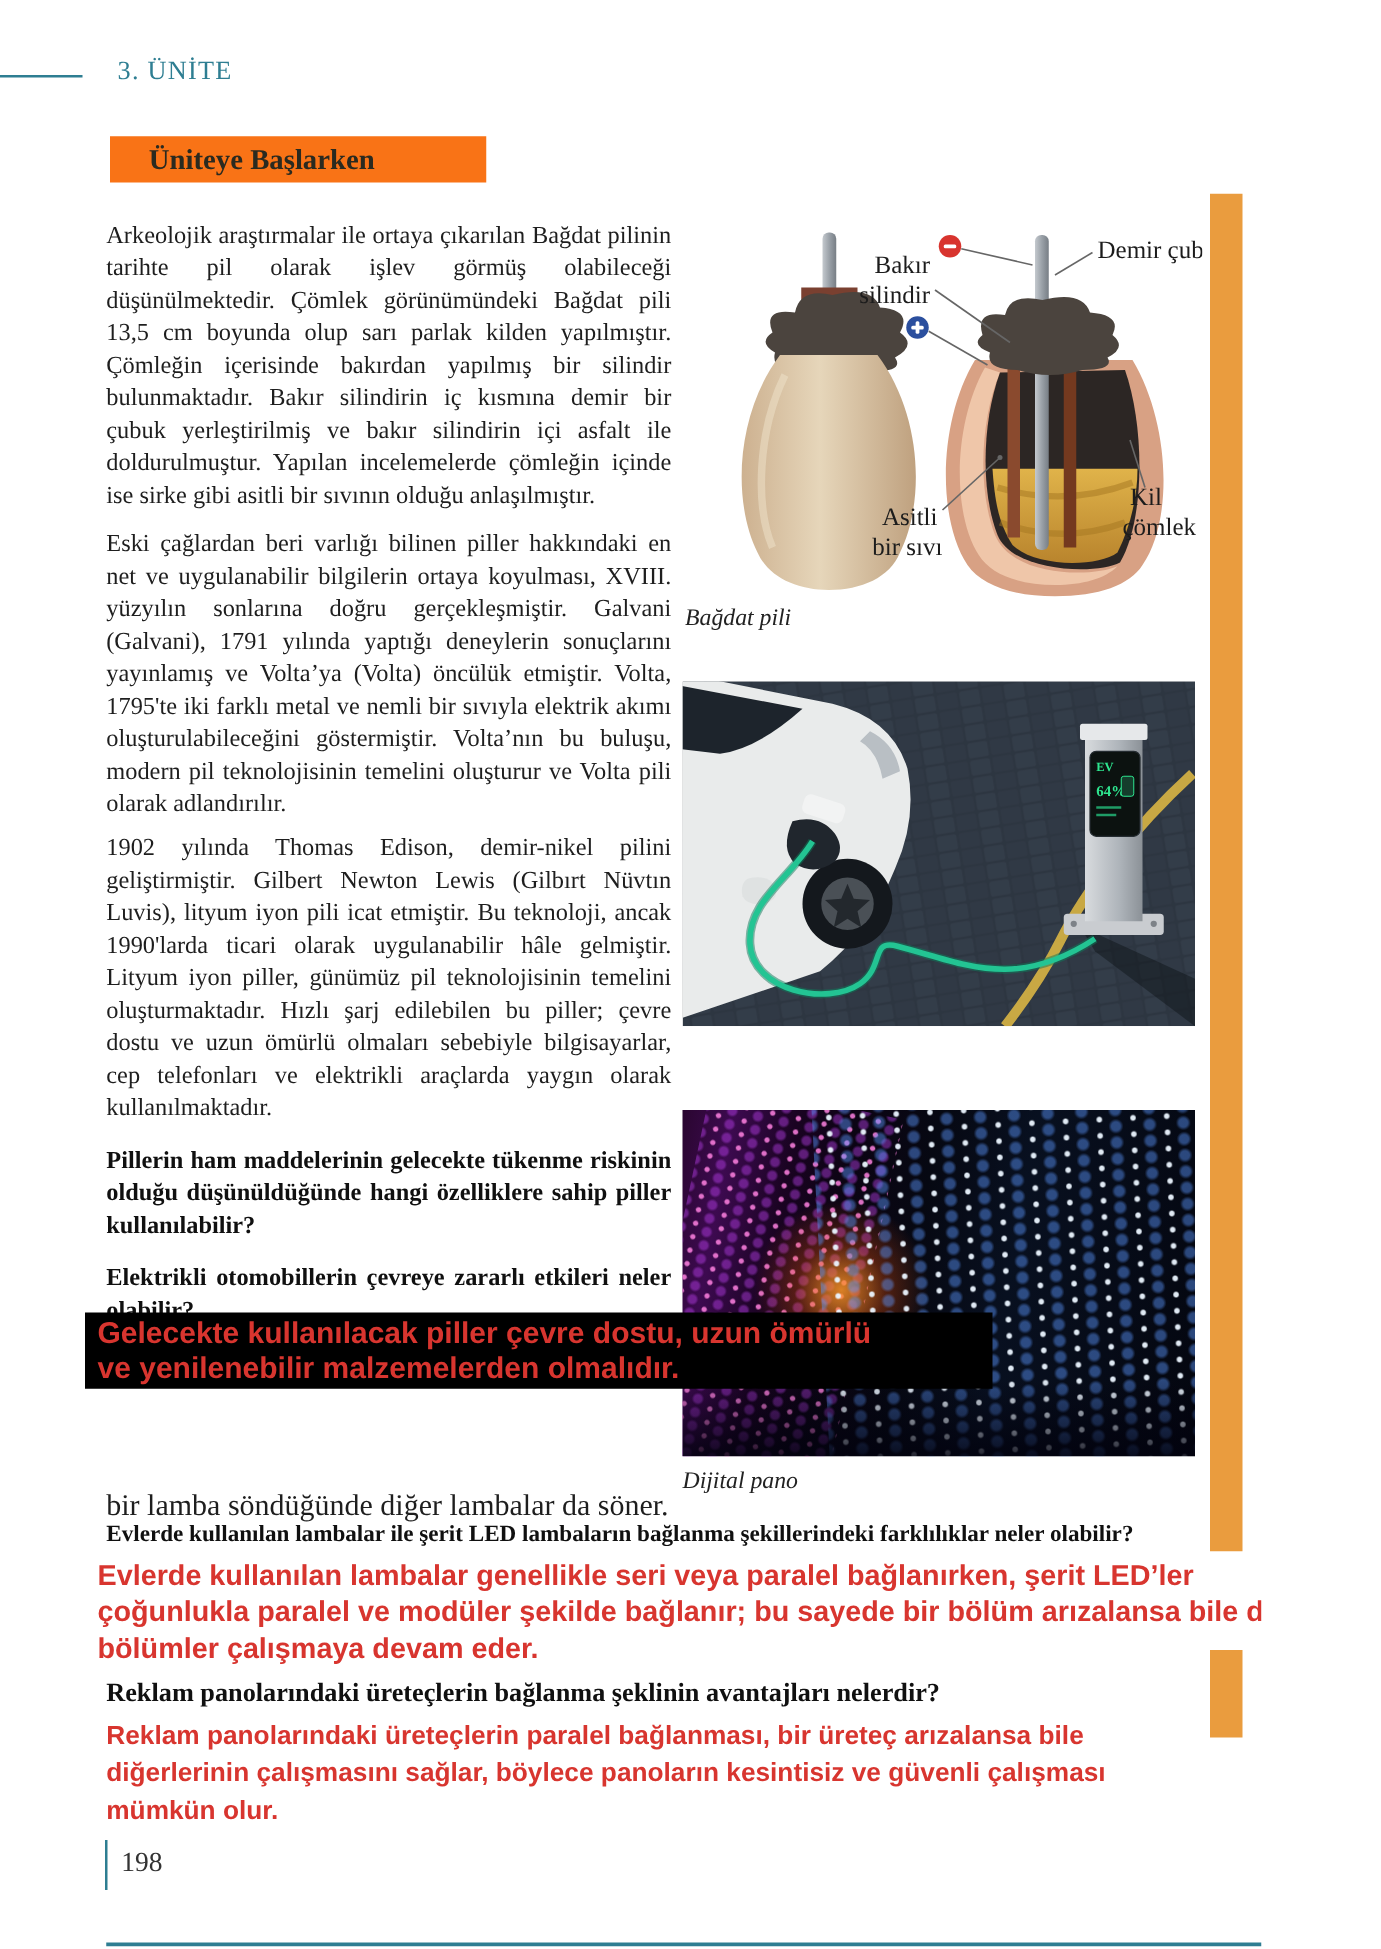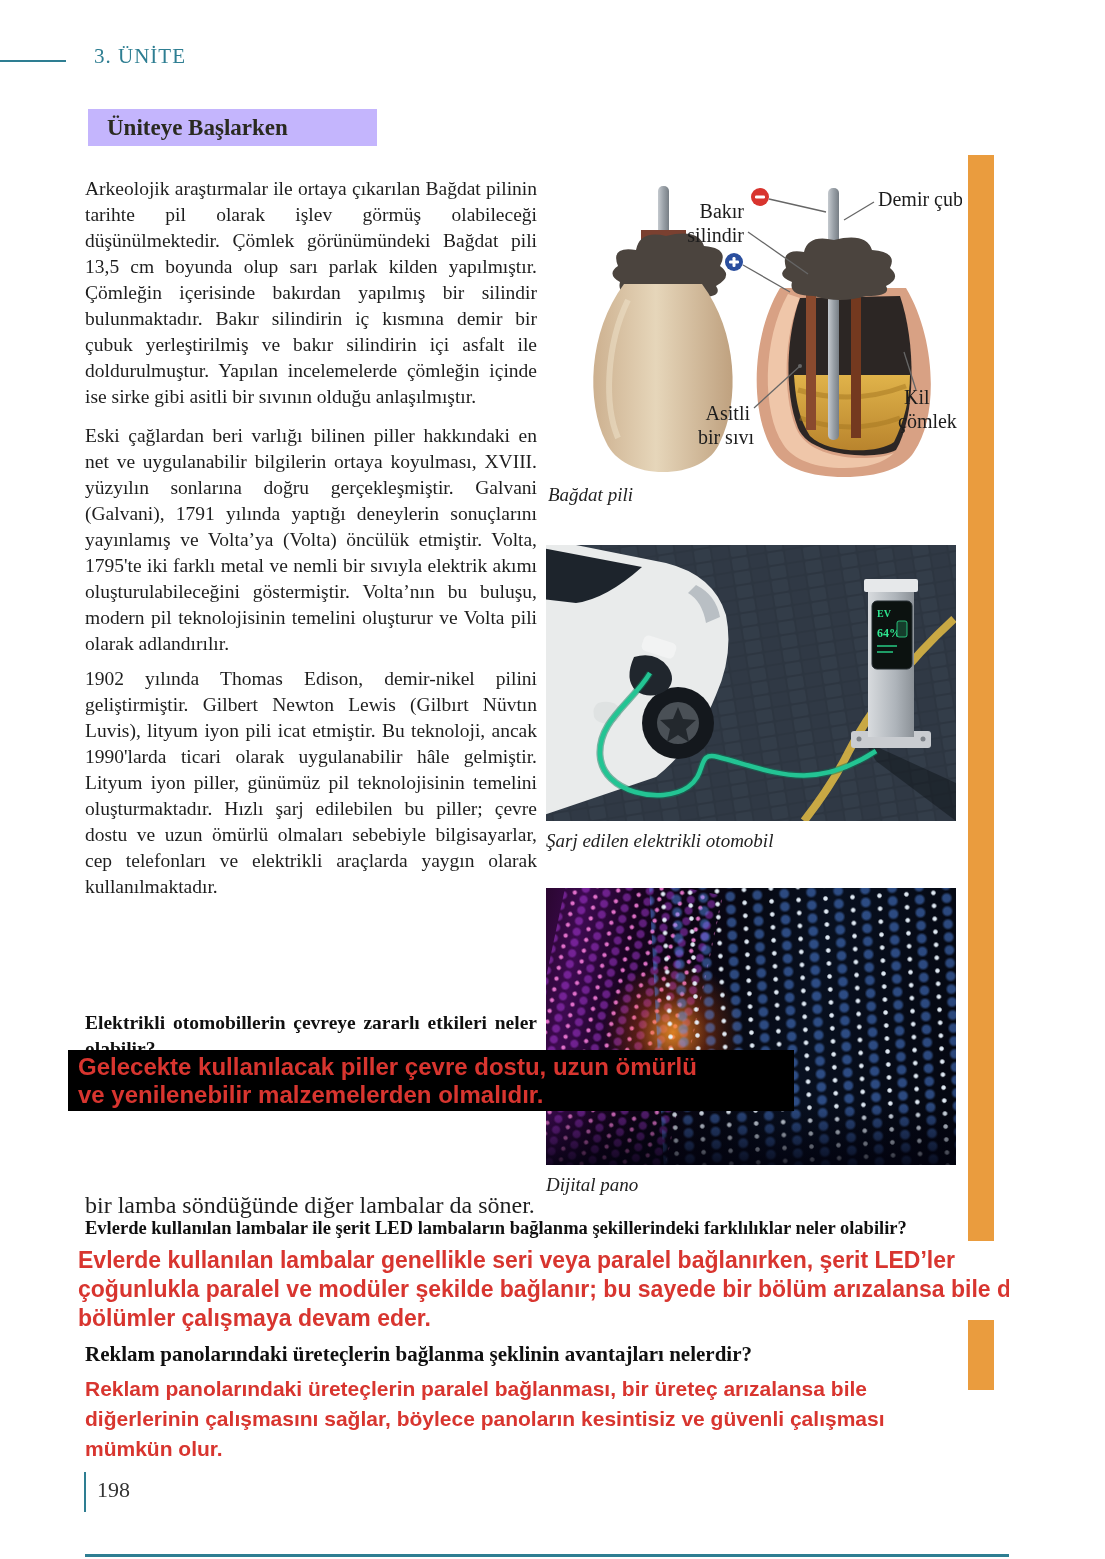"Üniteye Başlarken" .banner { background: #c4b5fd -> #f97316; padding-left: 19px -> 31px }
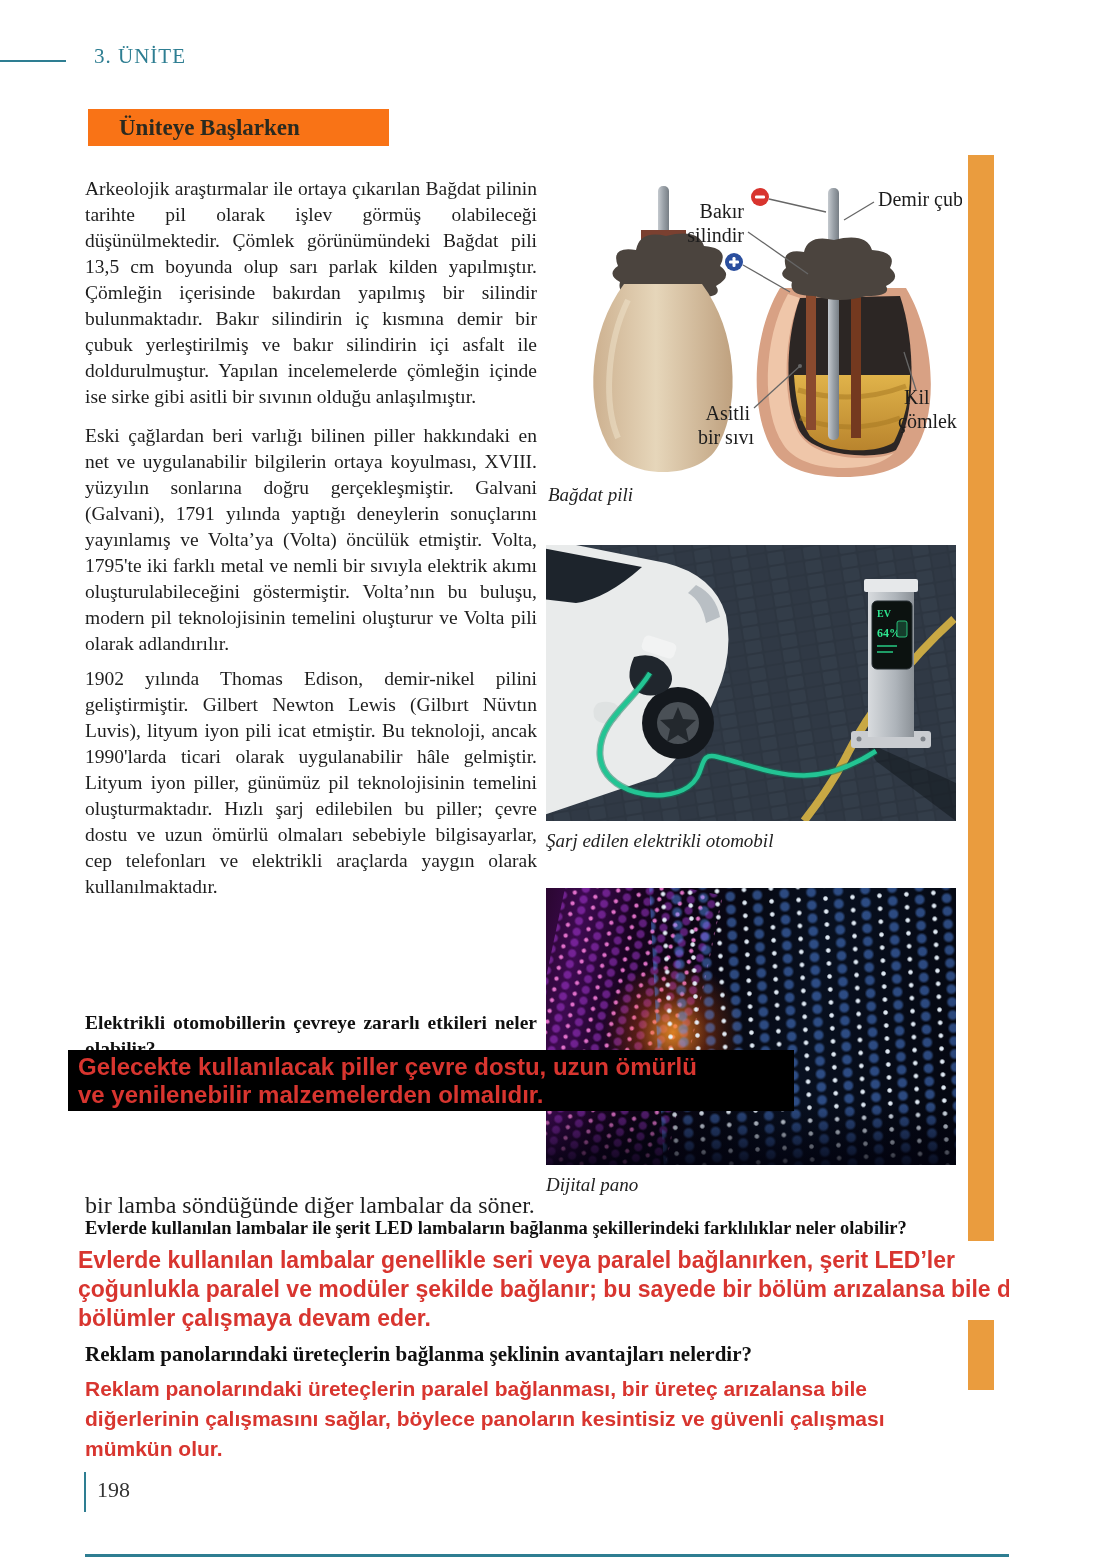"Şarj edilen elektrikli otomobil" div.abs { html: <div>Şarj edilen elektrikli otomobil</div> -> none }
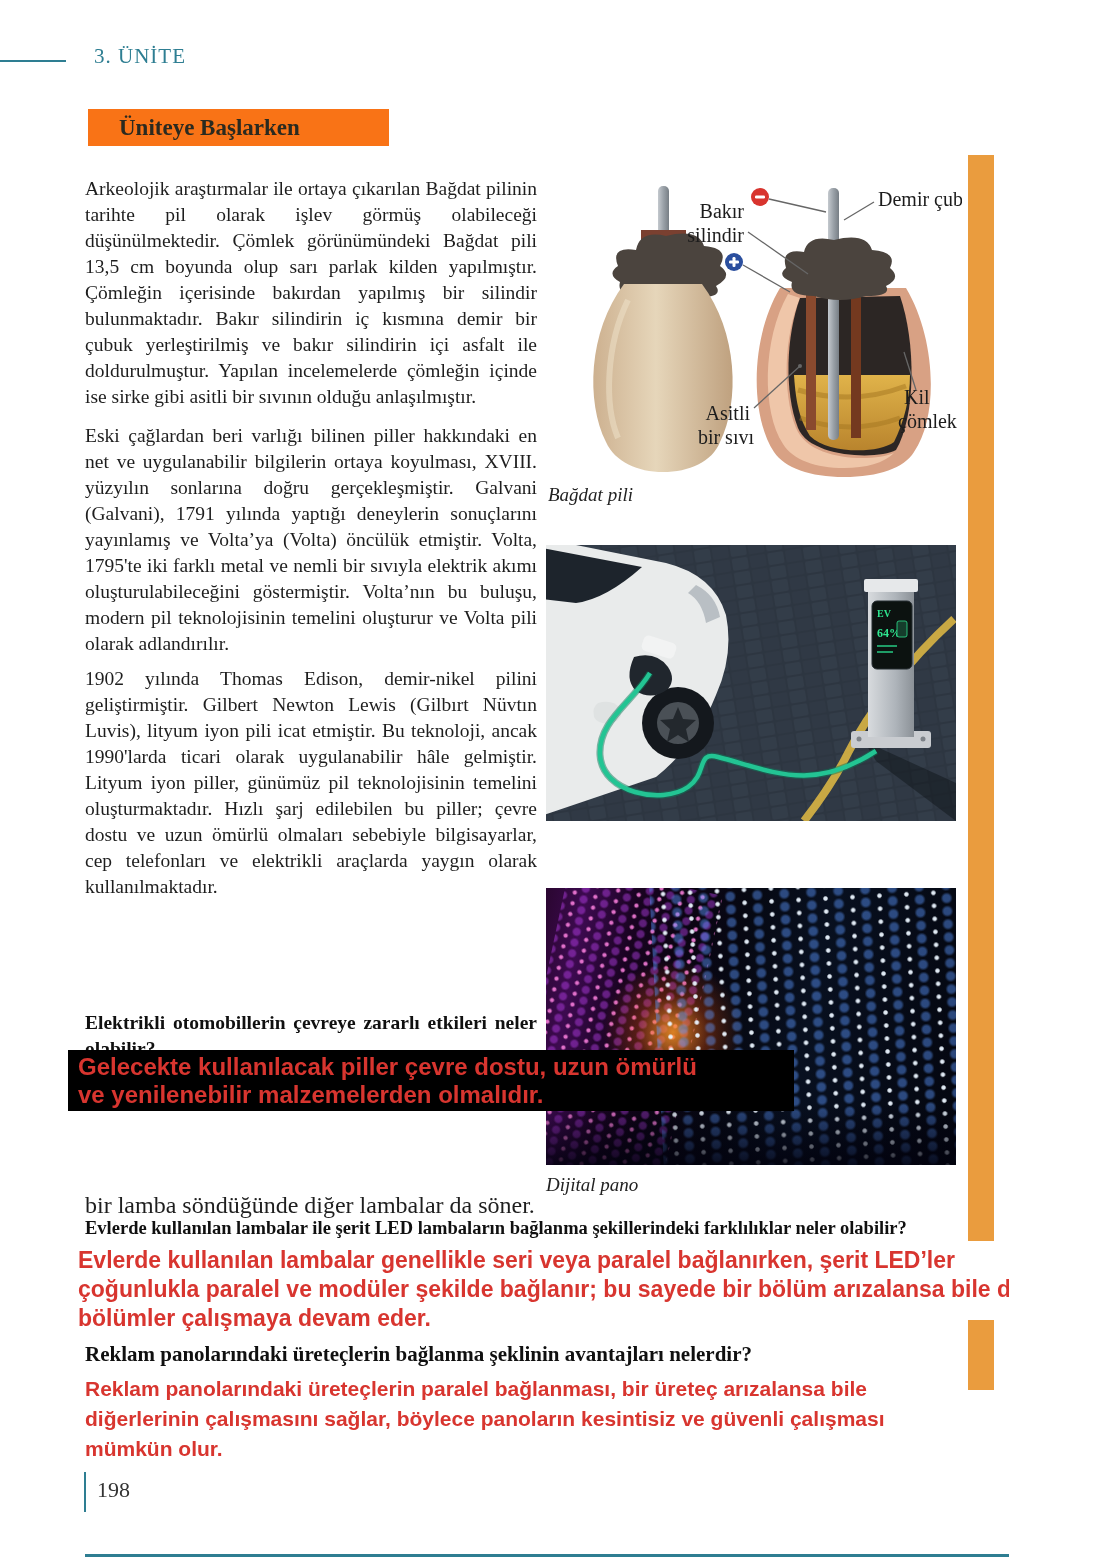"Pillerin ham maddelerinin gelecekte" div.abs { html: none -> <div>Pillerin ham maddelerinin gelecekte tükenme riskinin olduğu düşünüldüğünde hangi özelliklere sahip piller kullanılabilir?</div> }
